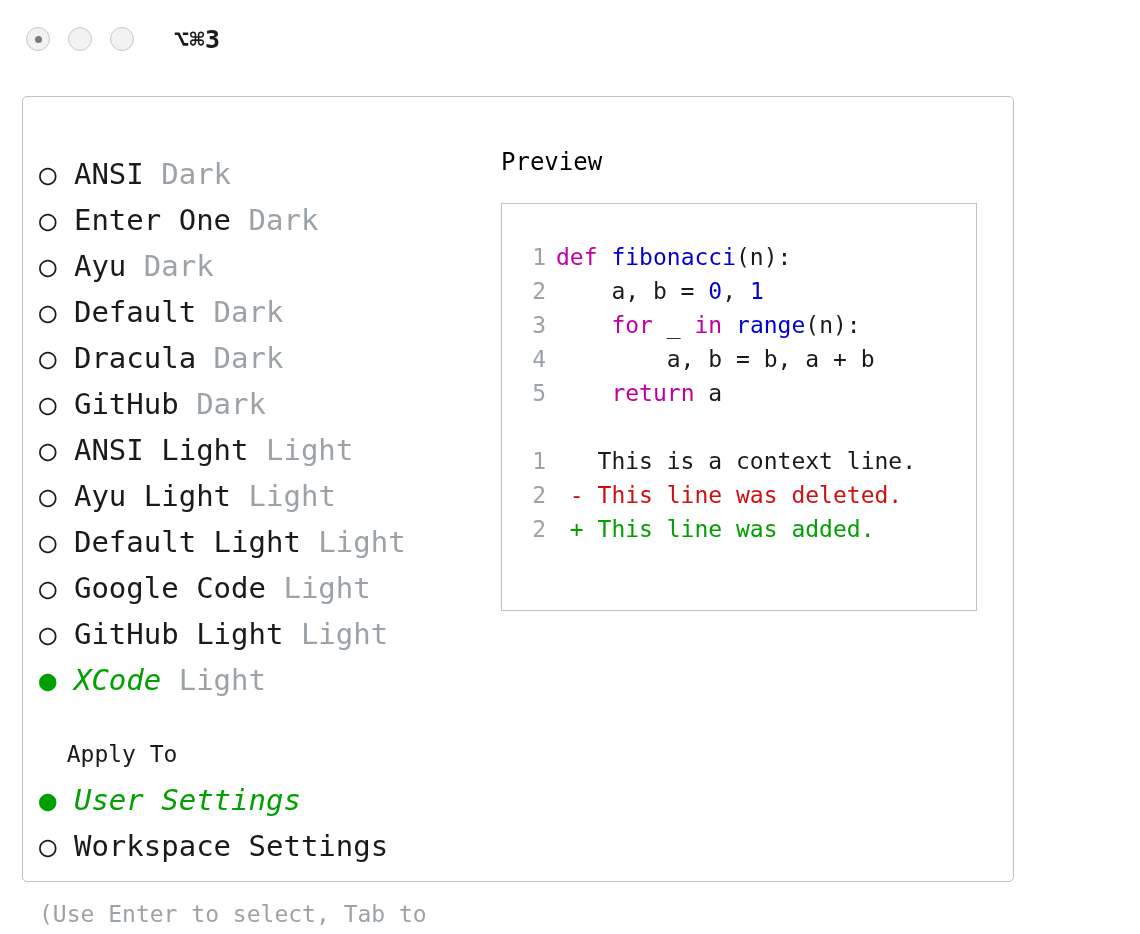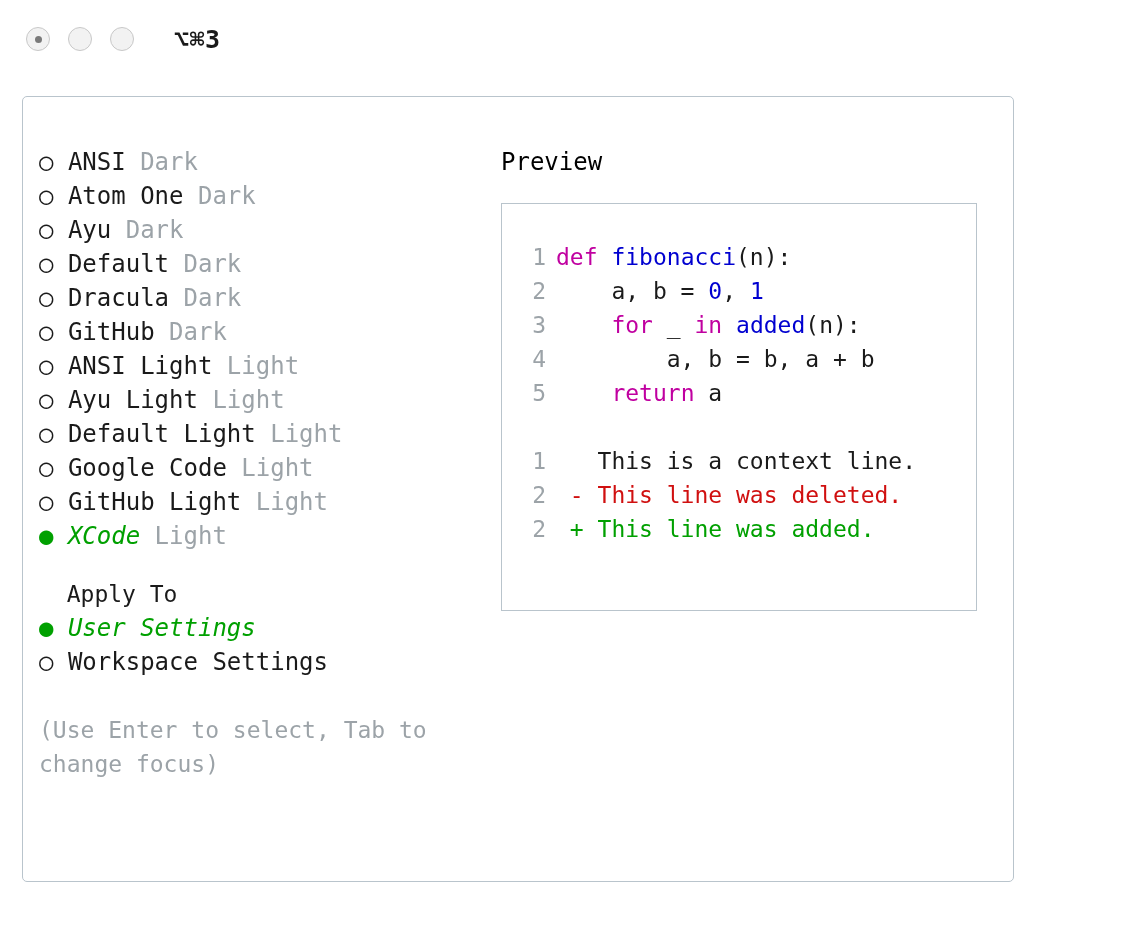"○ ANSI Dark" .theme-row { font-size: 24px -> 29px; margin-top: none -> 12px }
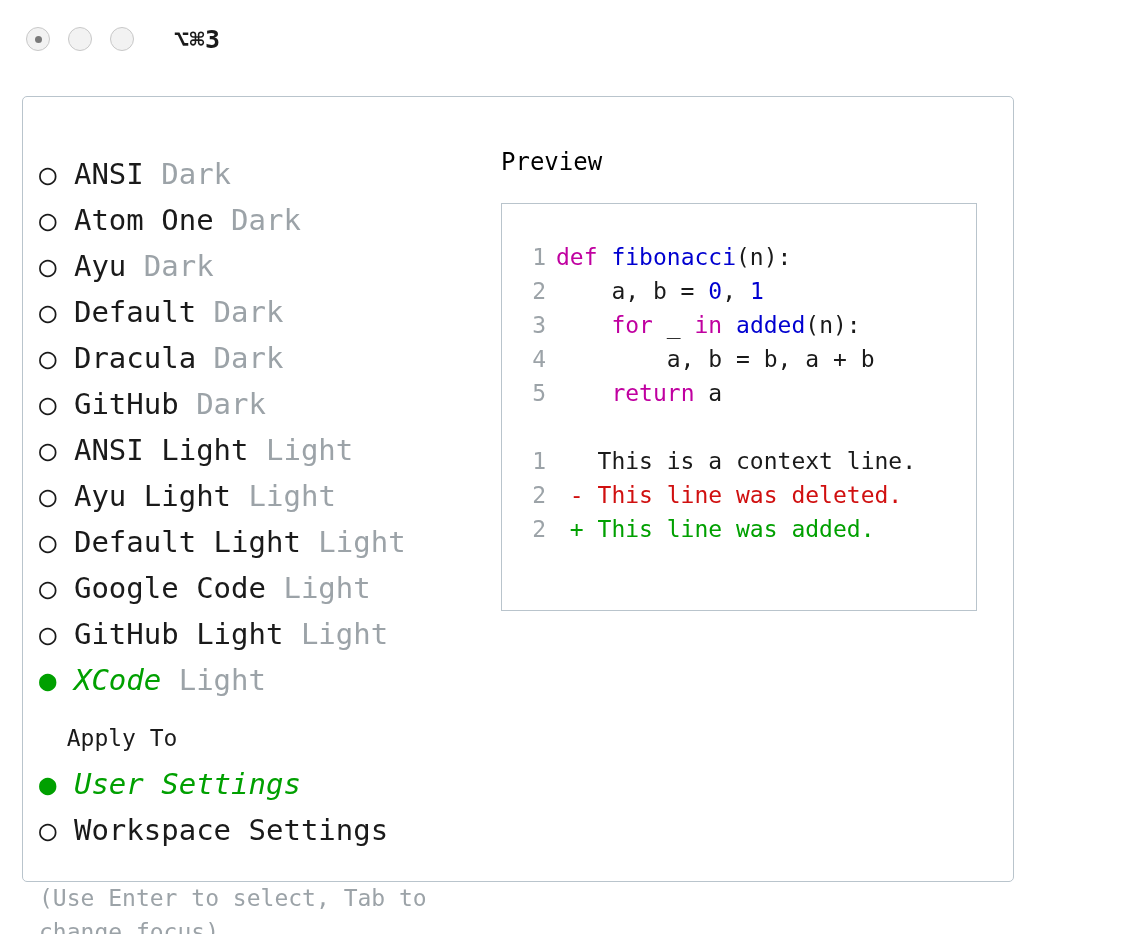"Atom One" span.name { text: Atom -> Enter }
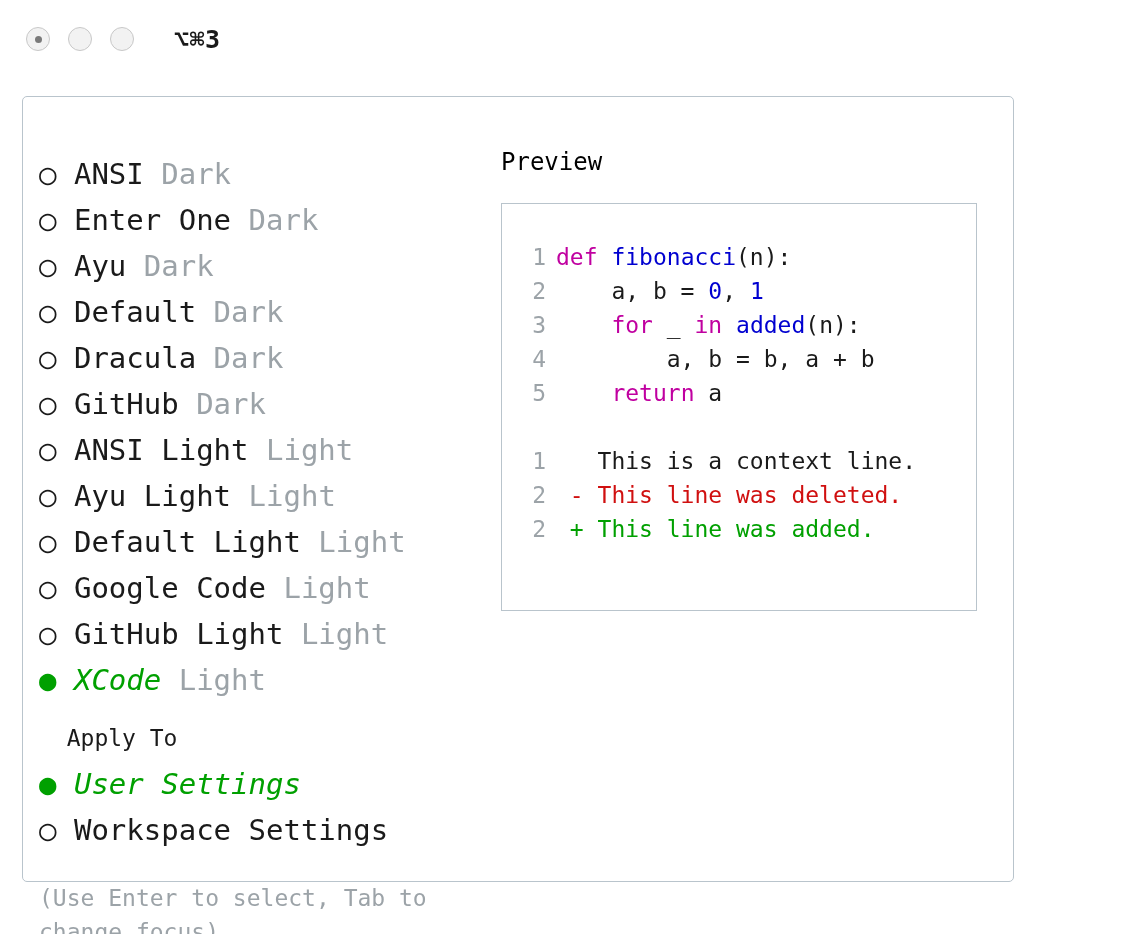"added" span.fn { text: added -> range }
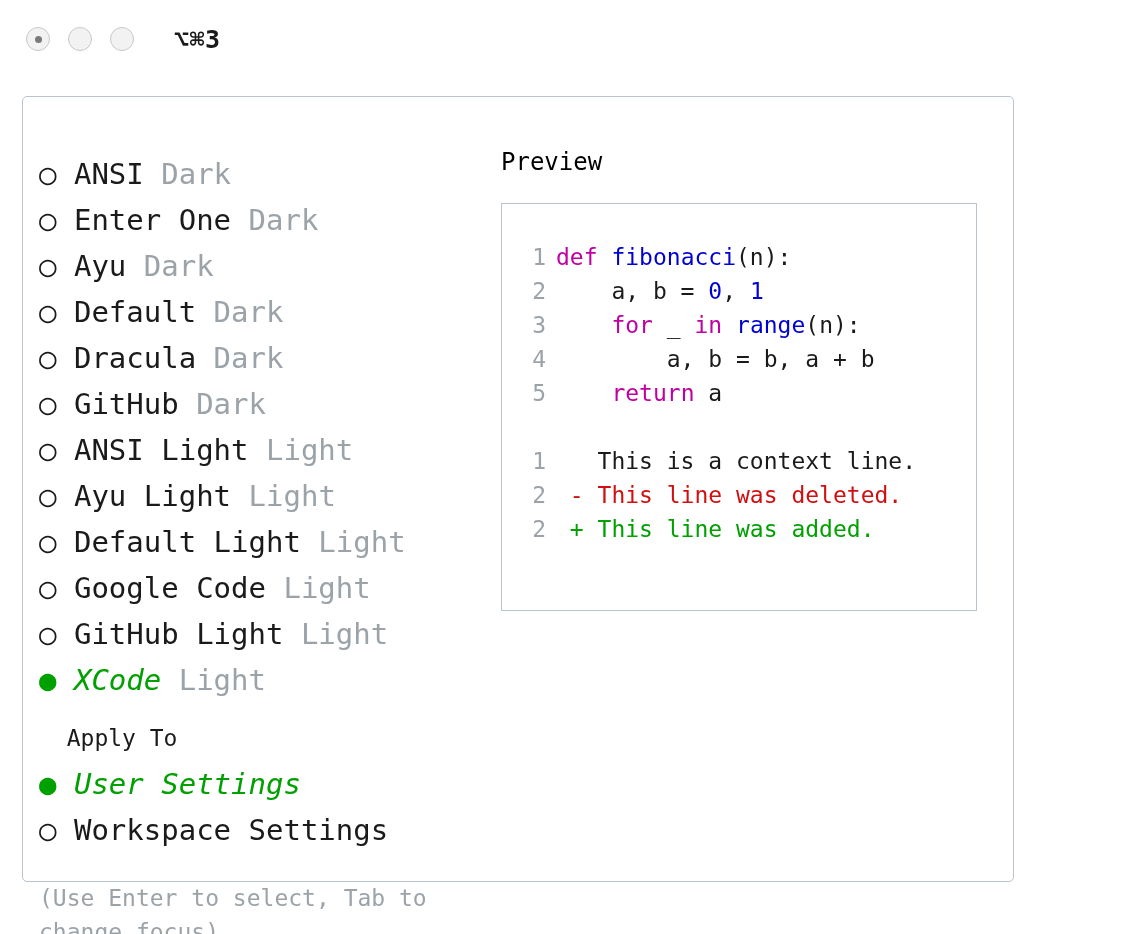"Apply To" .section-label { margin-top: 24px -> 40px }
